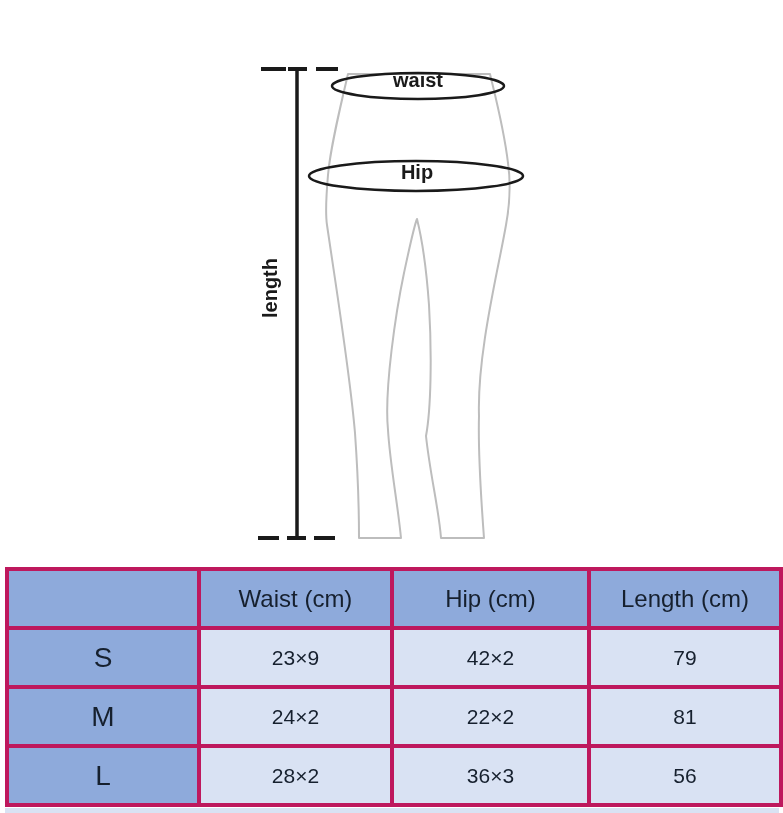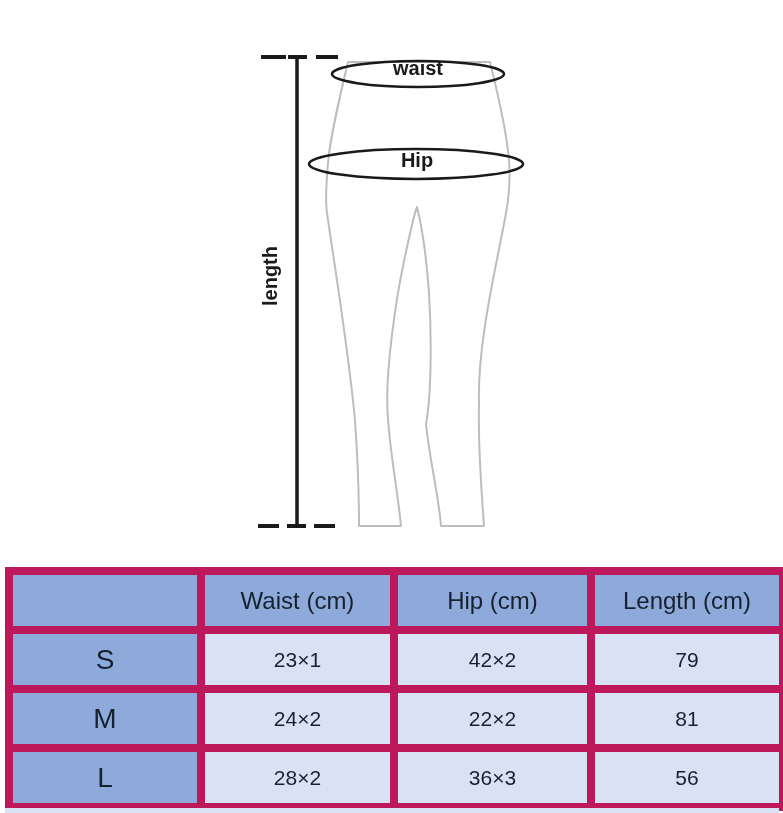"waist" .diagram { top: 0 -> 12px }
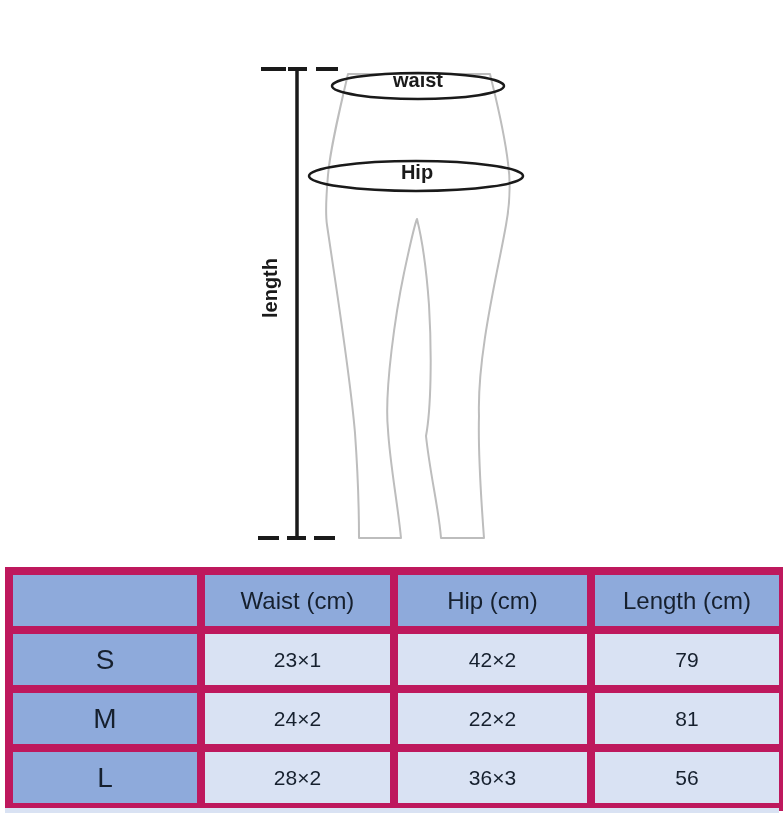"Waist (cm)" table.size-table th, table.size-table td { border: 8px solid #be185d -> 4px solid #be185d }
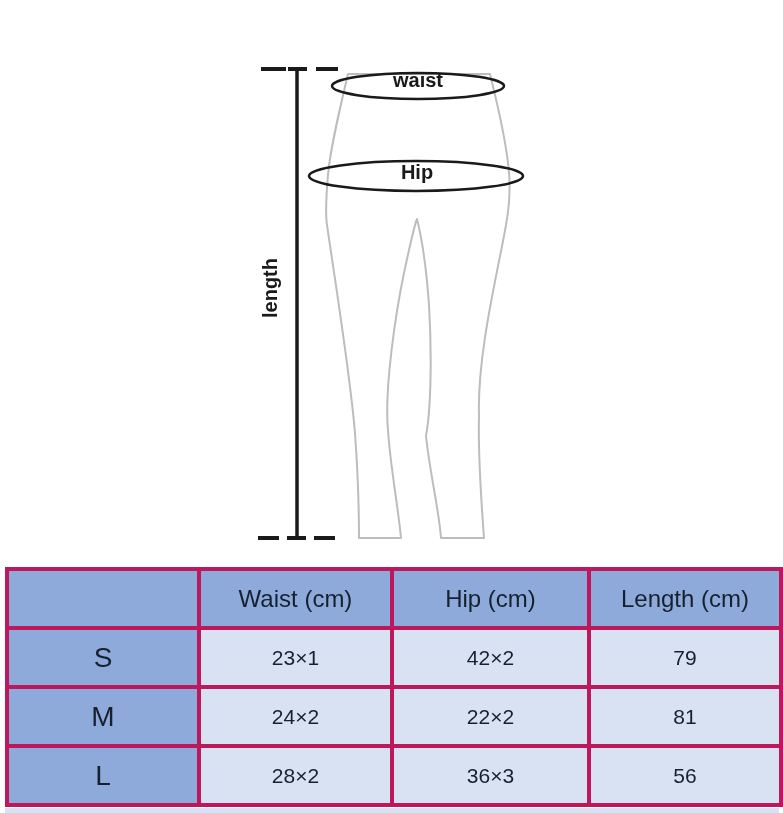"23×1" td.value-cell { text: 1 -> 9 }
